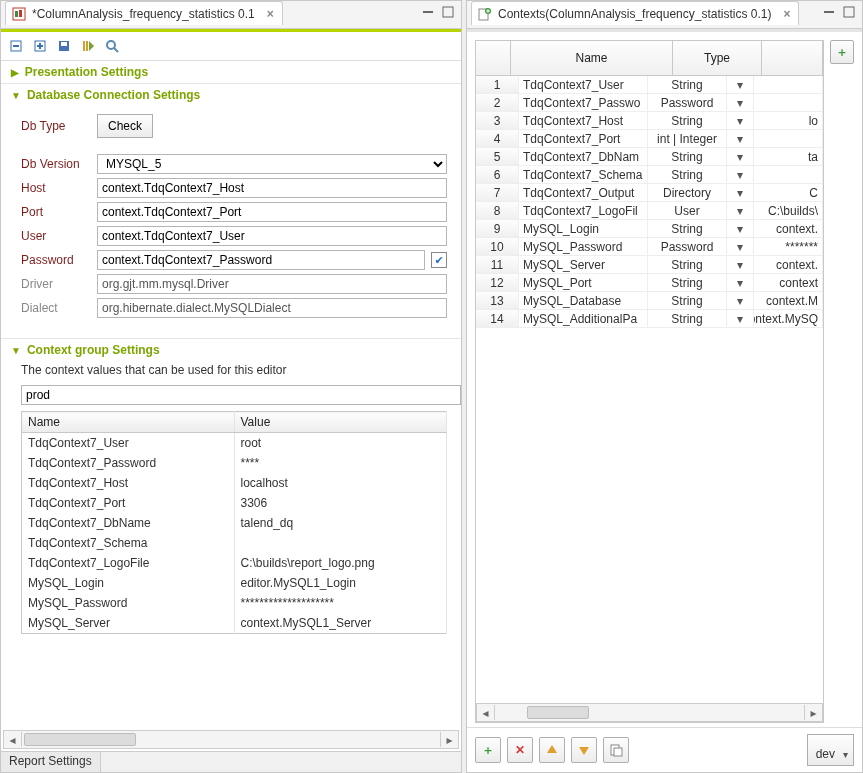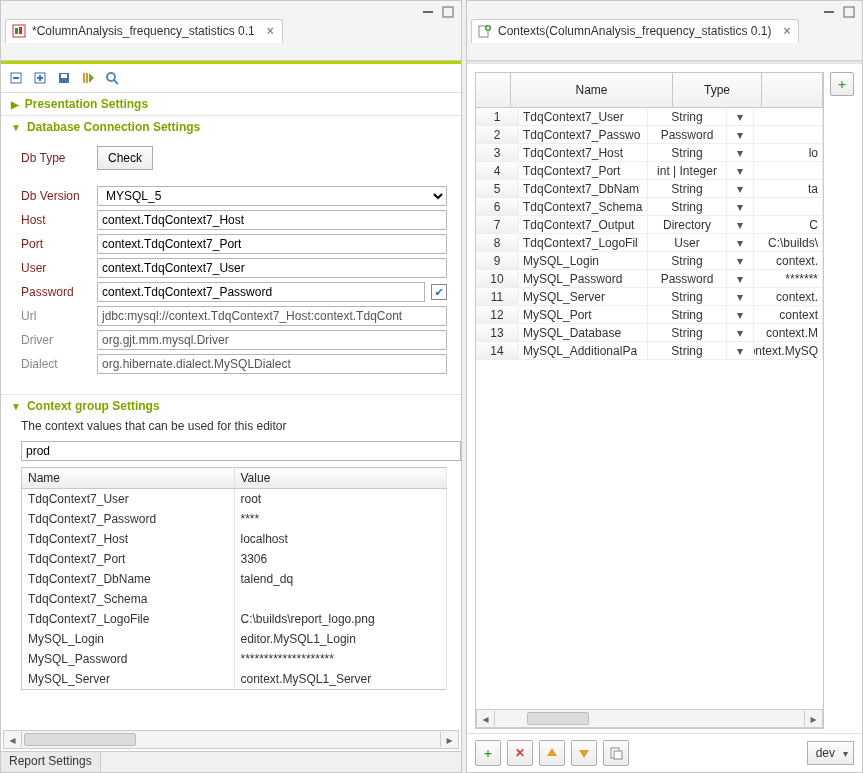"*ColumnAnalysis_frequency_statistics 0.1" .tabbar { align-items: center -> flex-start; padding: 16px 4px -> 0 4px }
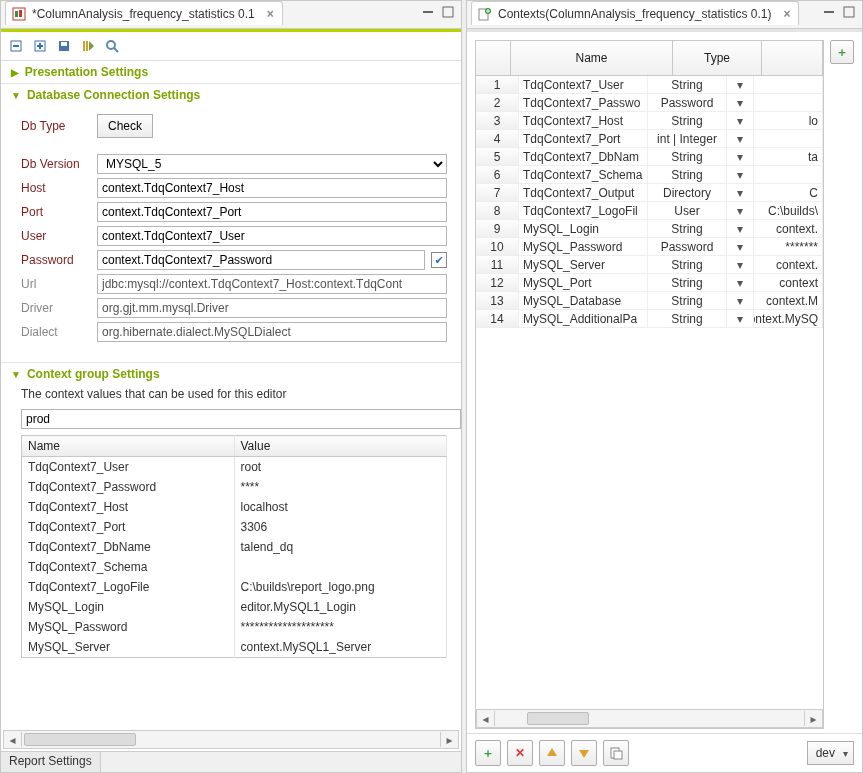"Url" div.frow { html: <div> <span>Url</span> <input> </div> -> none }
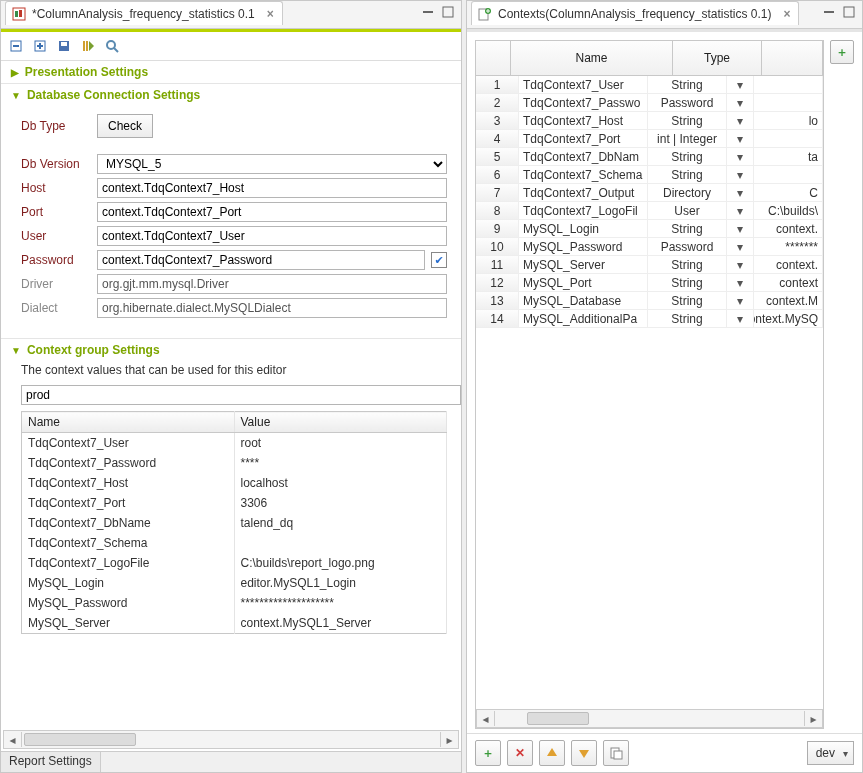"dev" .devsel { padding: 0 18px 0 8px -> 8px 18px 0 8px }
